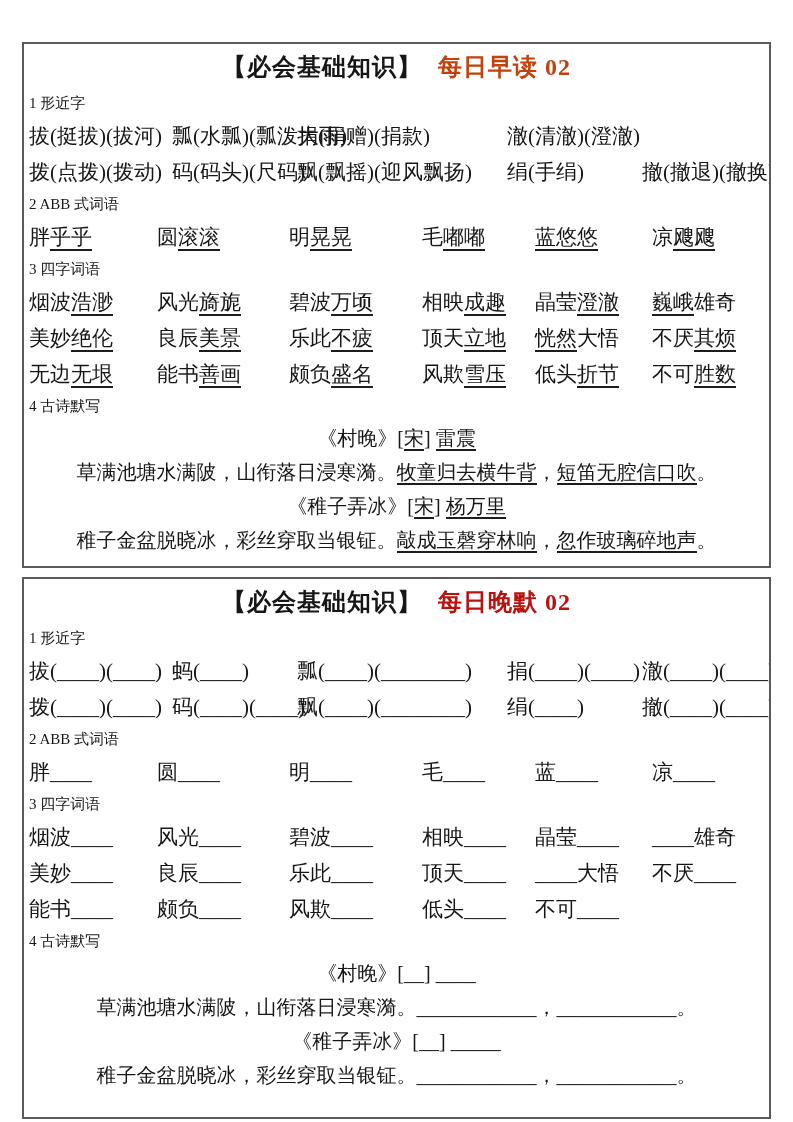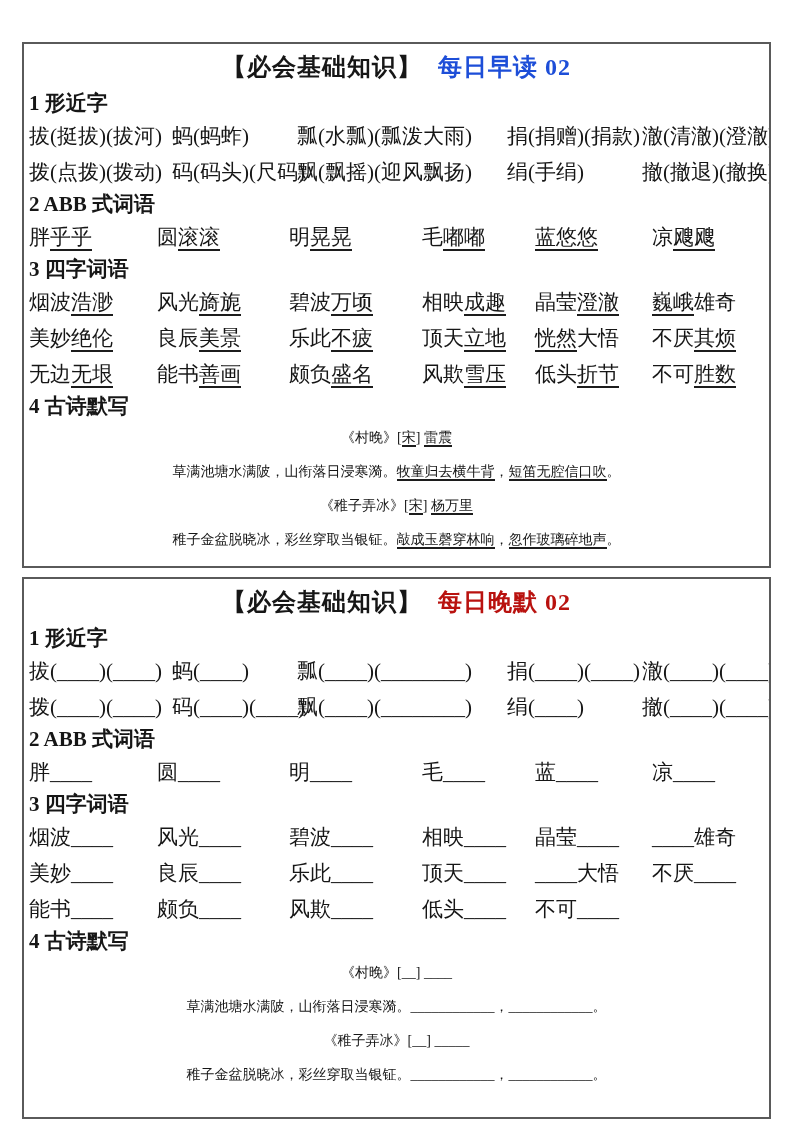"每日早读 02" .blue { color: #1d4ed8 -> #c2410c }
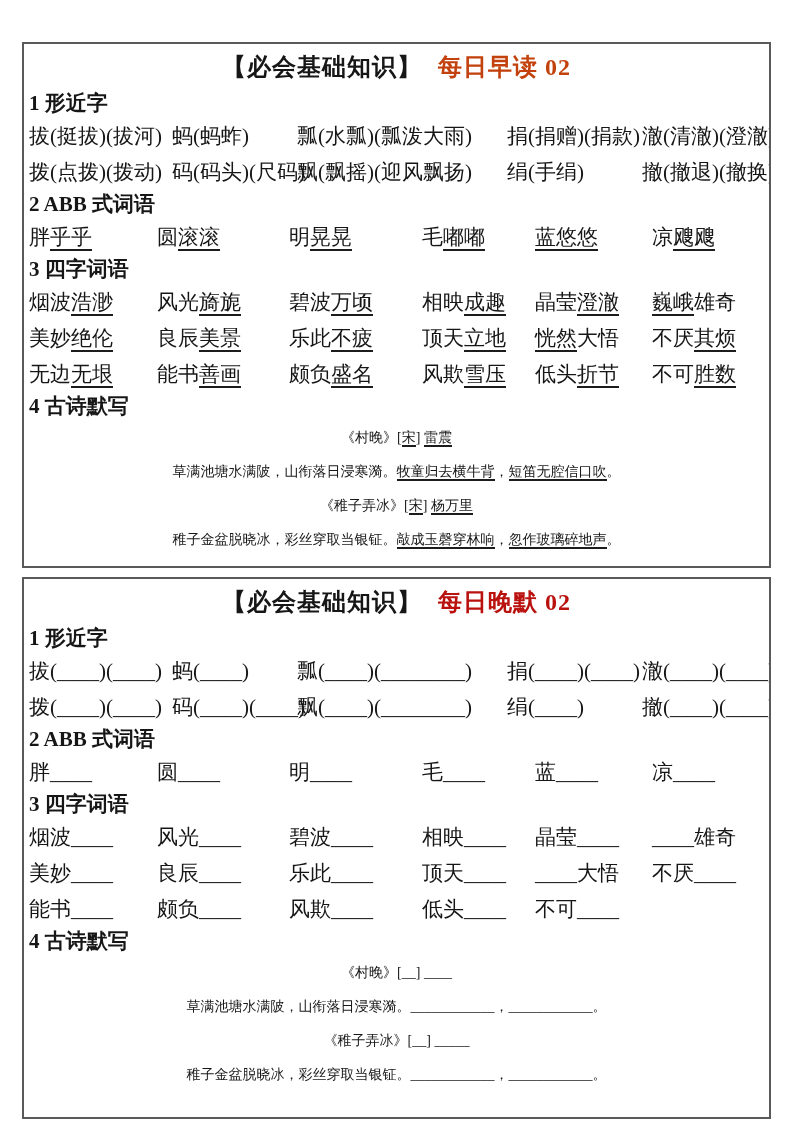"1 形近字" .sec { font-size: 21px -> 15px; font-weight: bold -> normal }
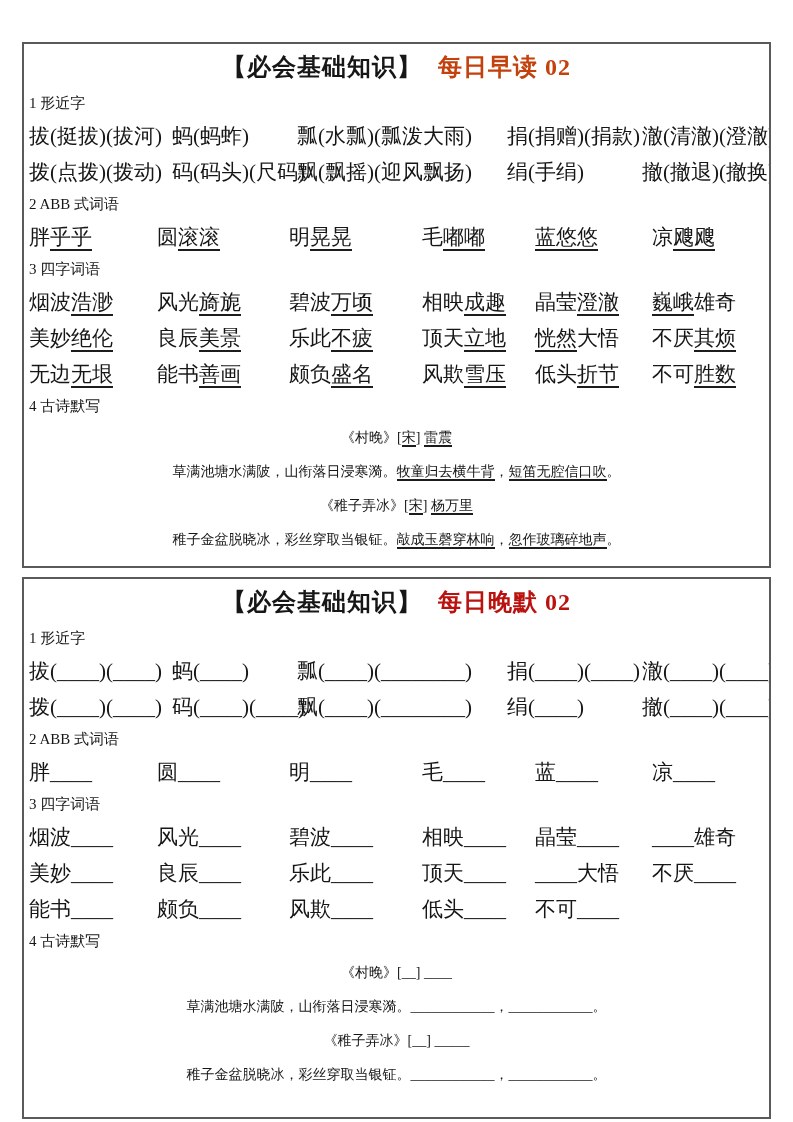"蚂(蚂蚱)" span.cell { html: <span><span>蚂(蚂蚱)</span></span> -> none }
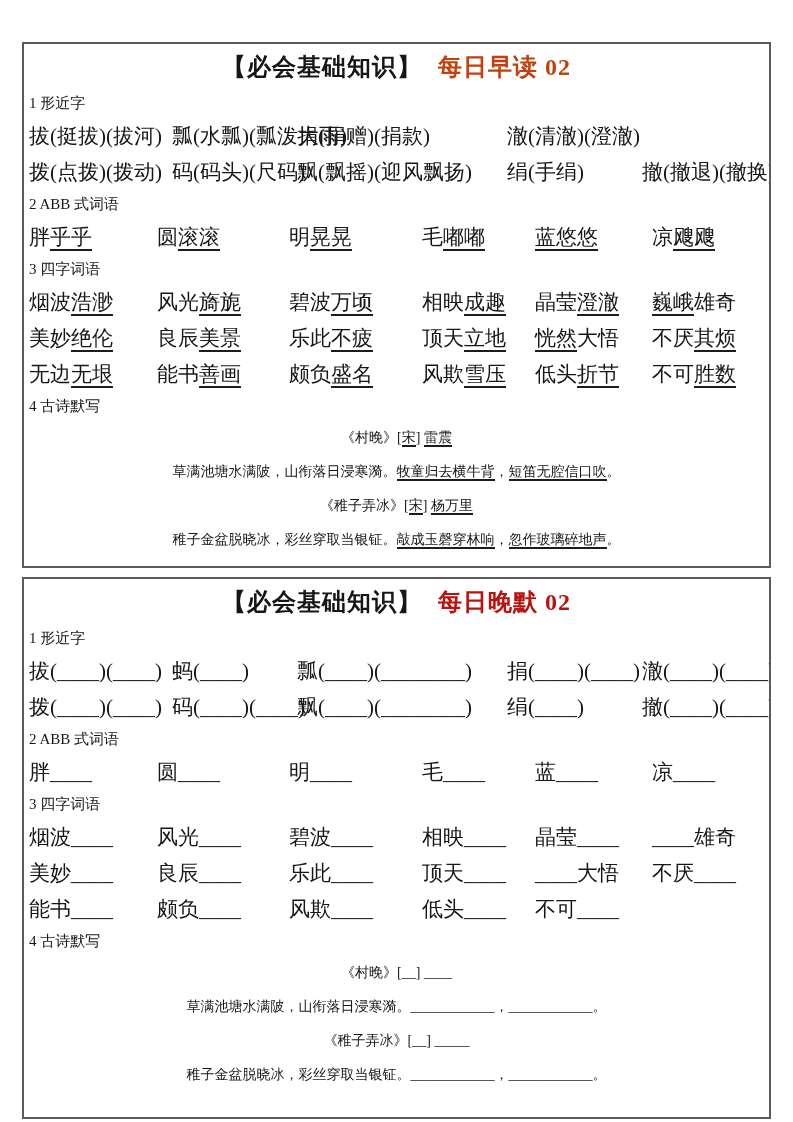"《村晚》[宋] 雷震" .poem-title,.poem-line { font-size: 14px -> 20px }
